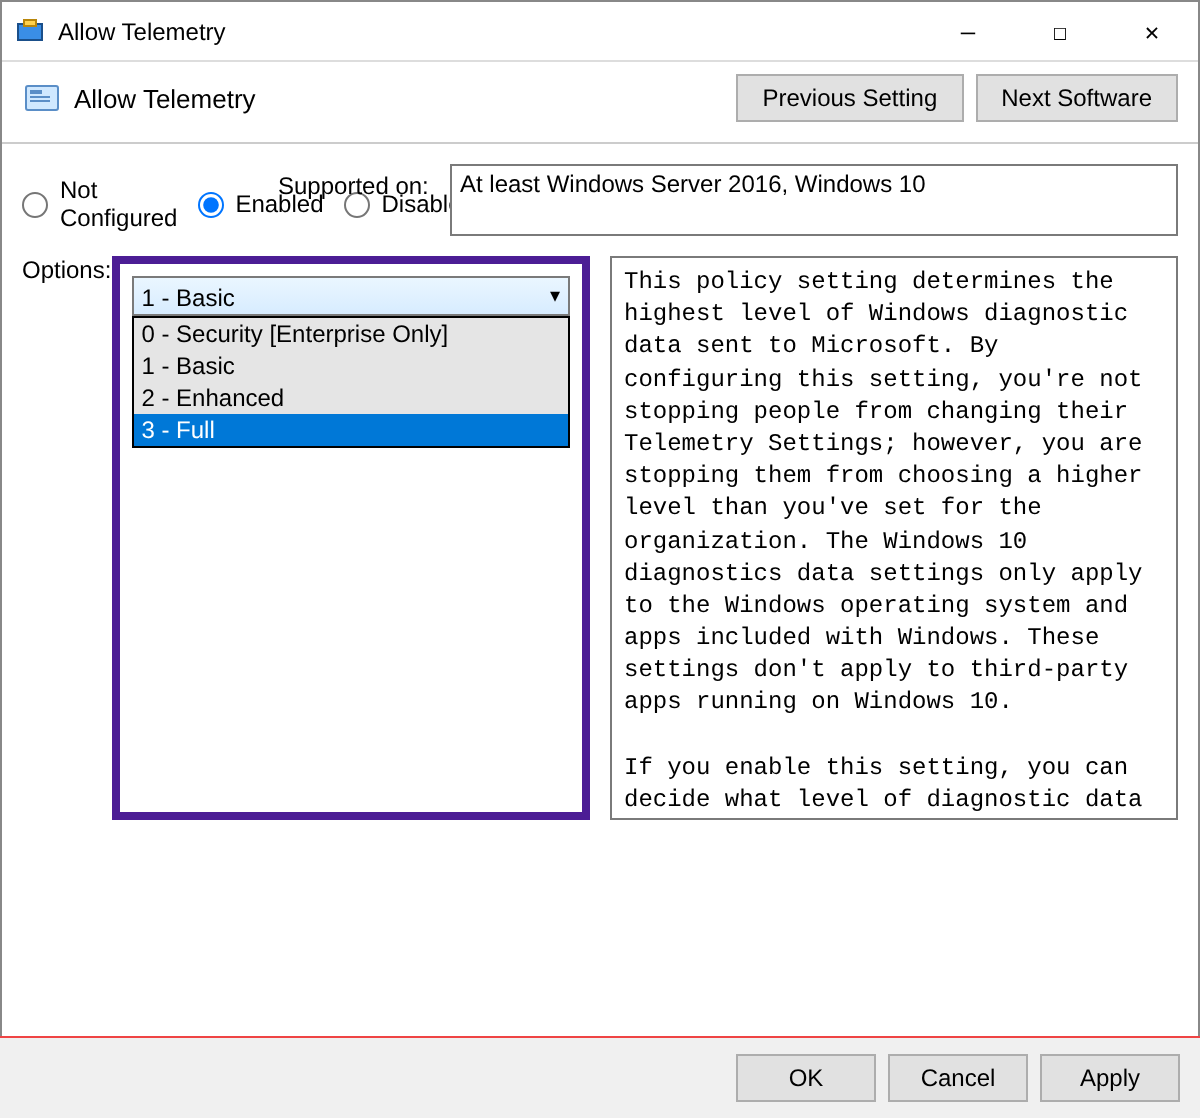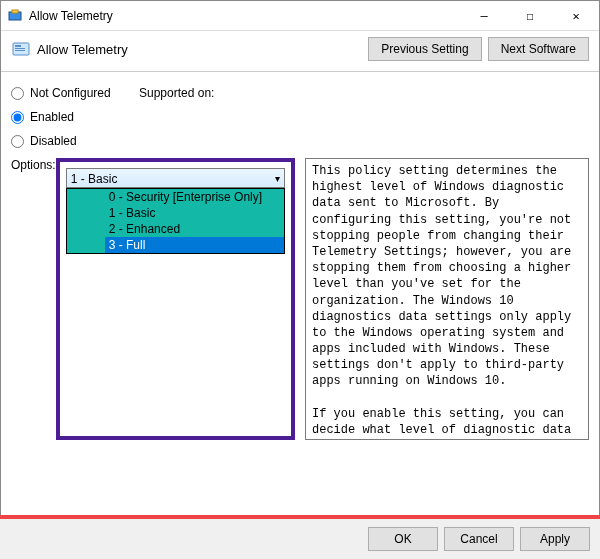"Not Configured" .radio-col { flex-direction: column -> row }
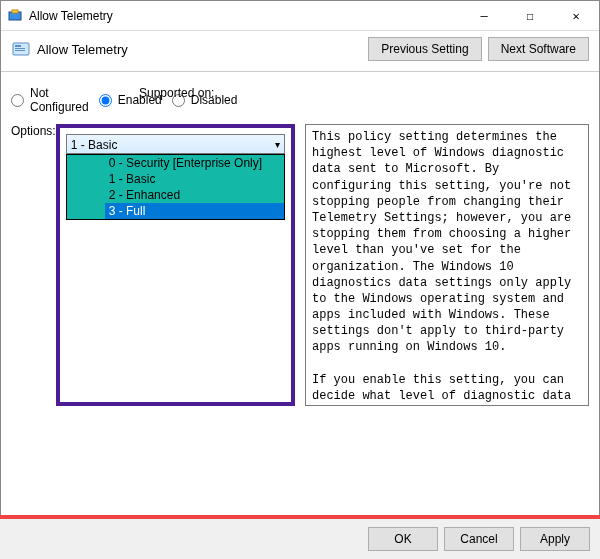"At least Windows Server 2016," div.supported-box { html: none -> <div>At least Windows Server 2016, Windows 10</div> }
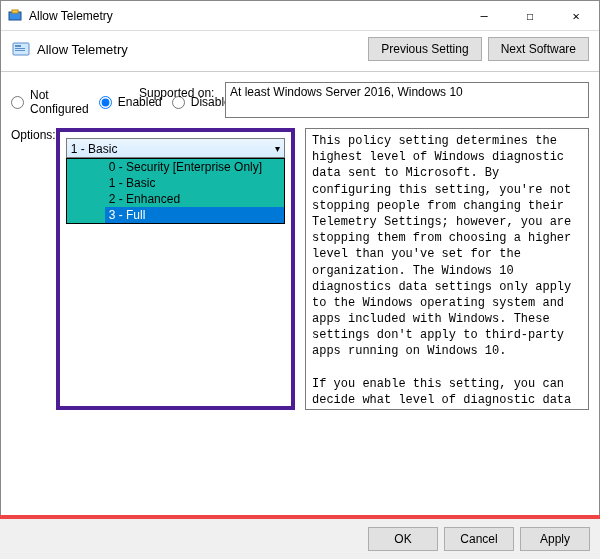"0 - Security [Enterprise Only]" .dropdown-list { background: #14b8a6 -> #e5e5e5; padding-left: 38px -> none }
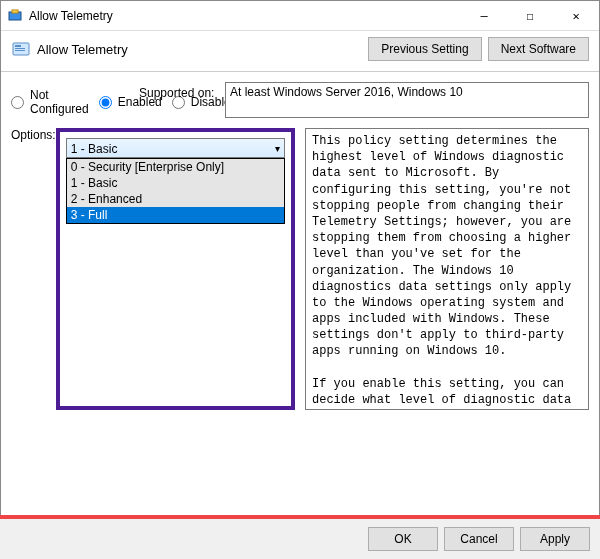"OK" .button-bar { border-top: 4px solid #ef4444 -> 1px solid #ef4444 }
